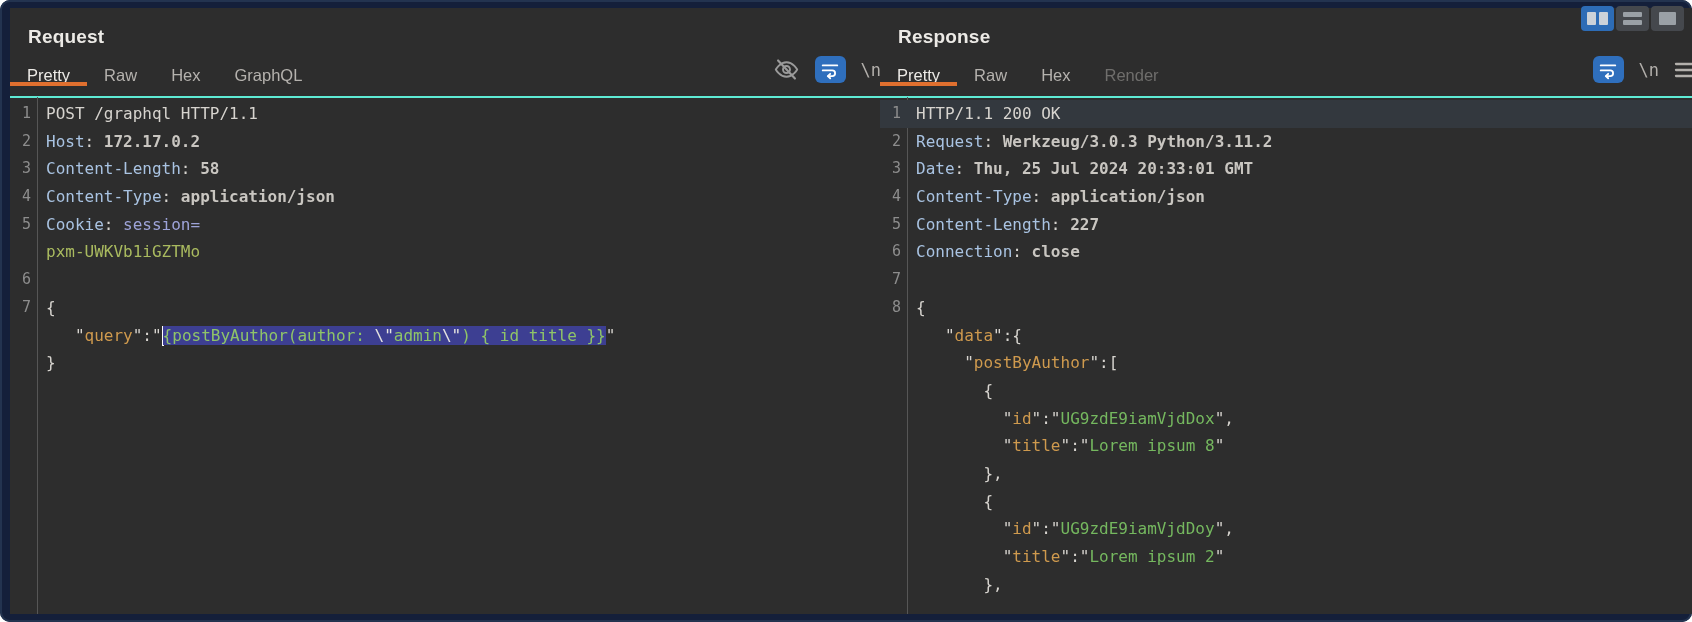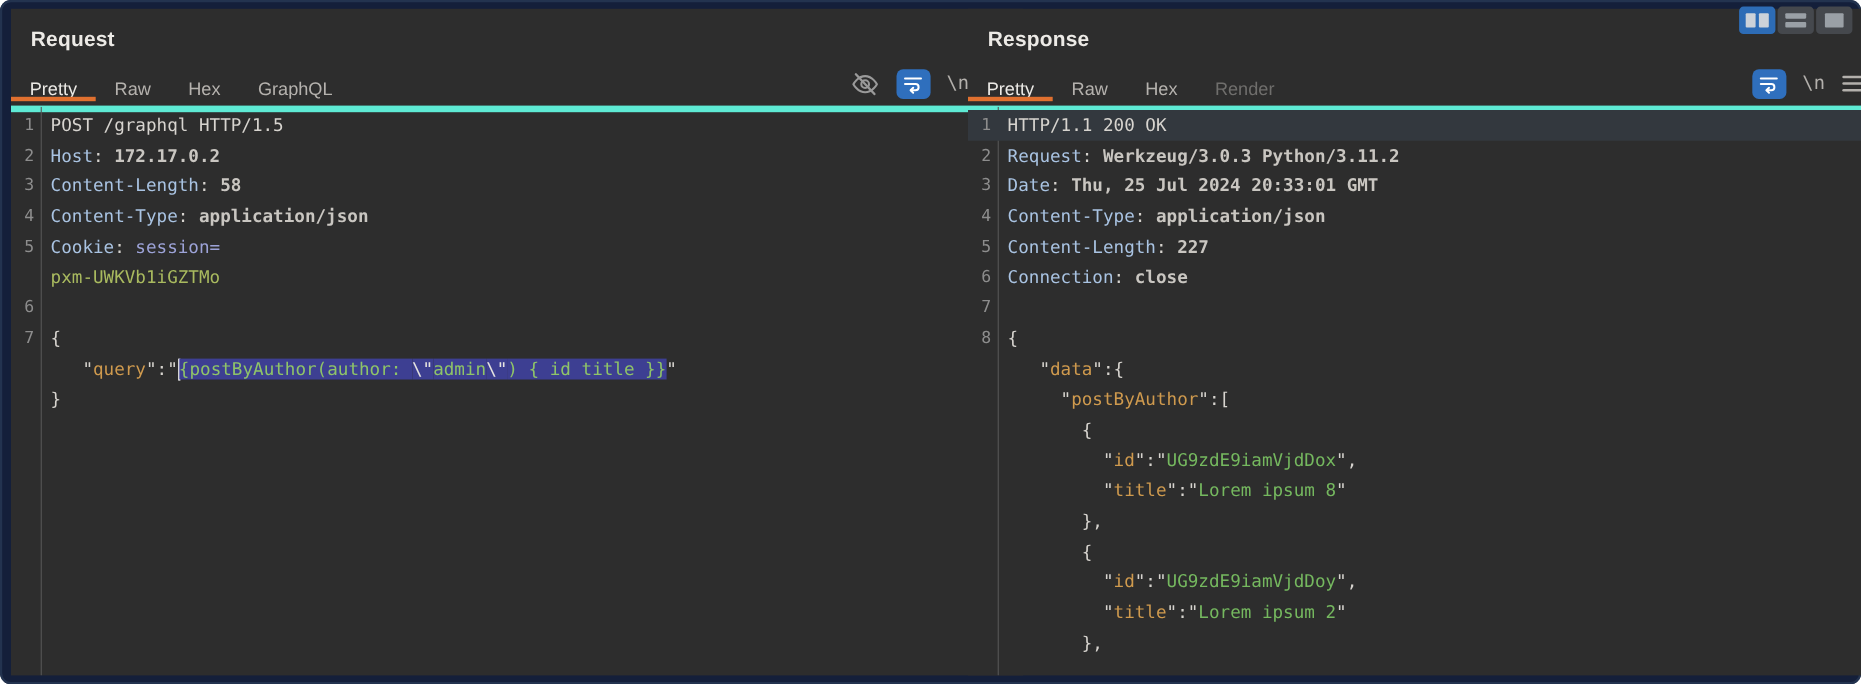"Pretty" .tabbar { align-items: center -> flex-start; border-bottom: 6px solid #5eead4 -> 2px solid #5eead4 }
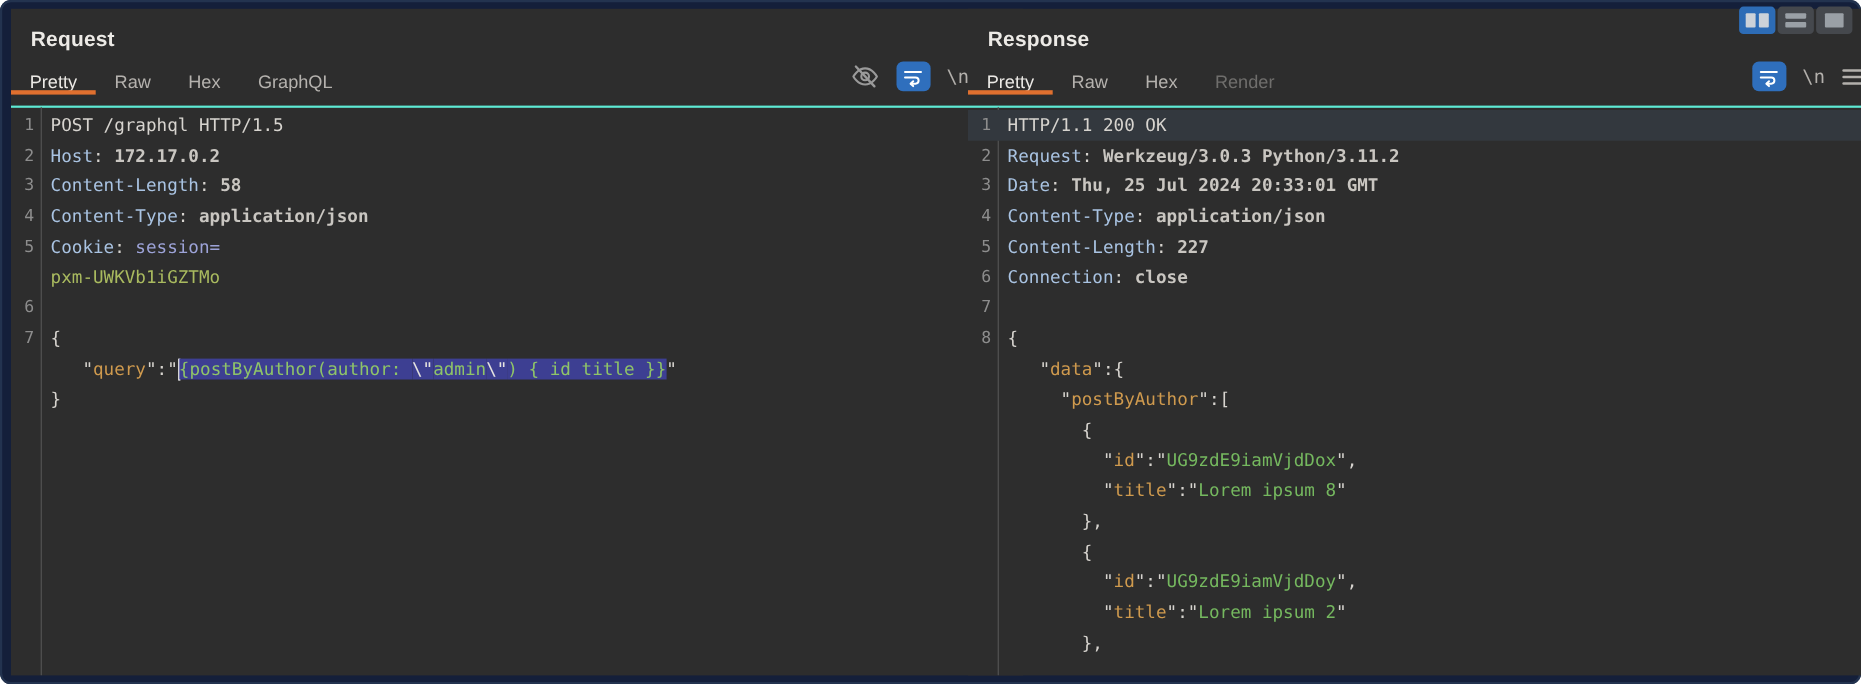"POST /graphql HTTP/1.5" span.c-p { text: HTTP/1.5 -> HTTP/1.1 }
